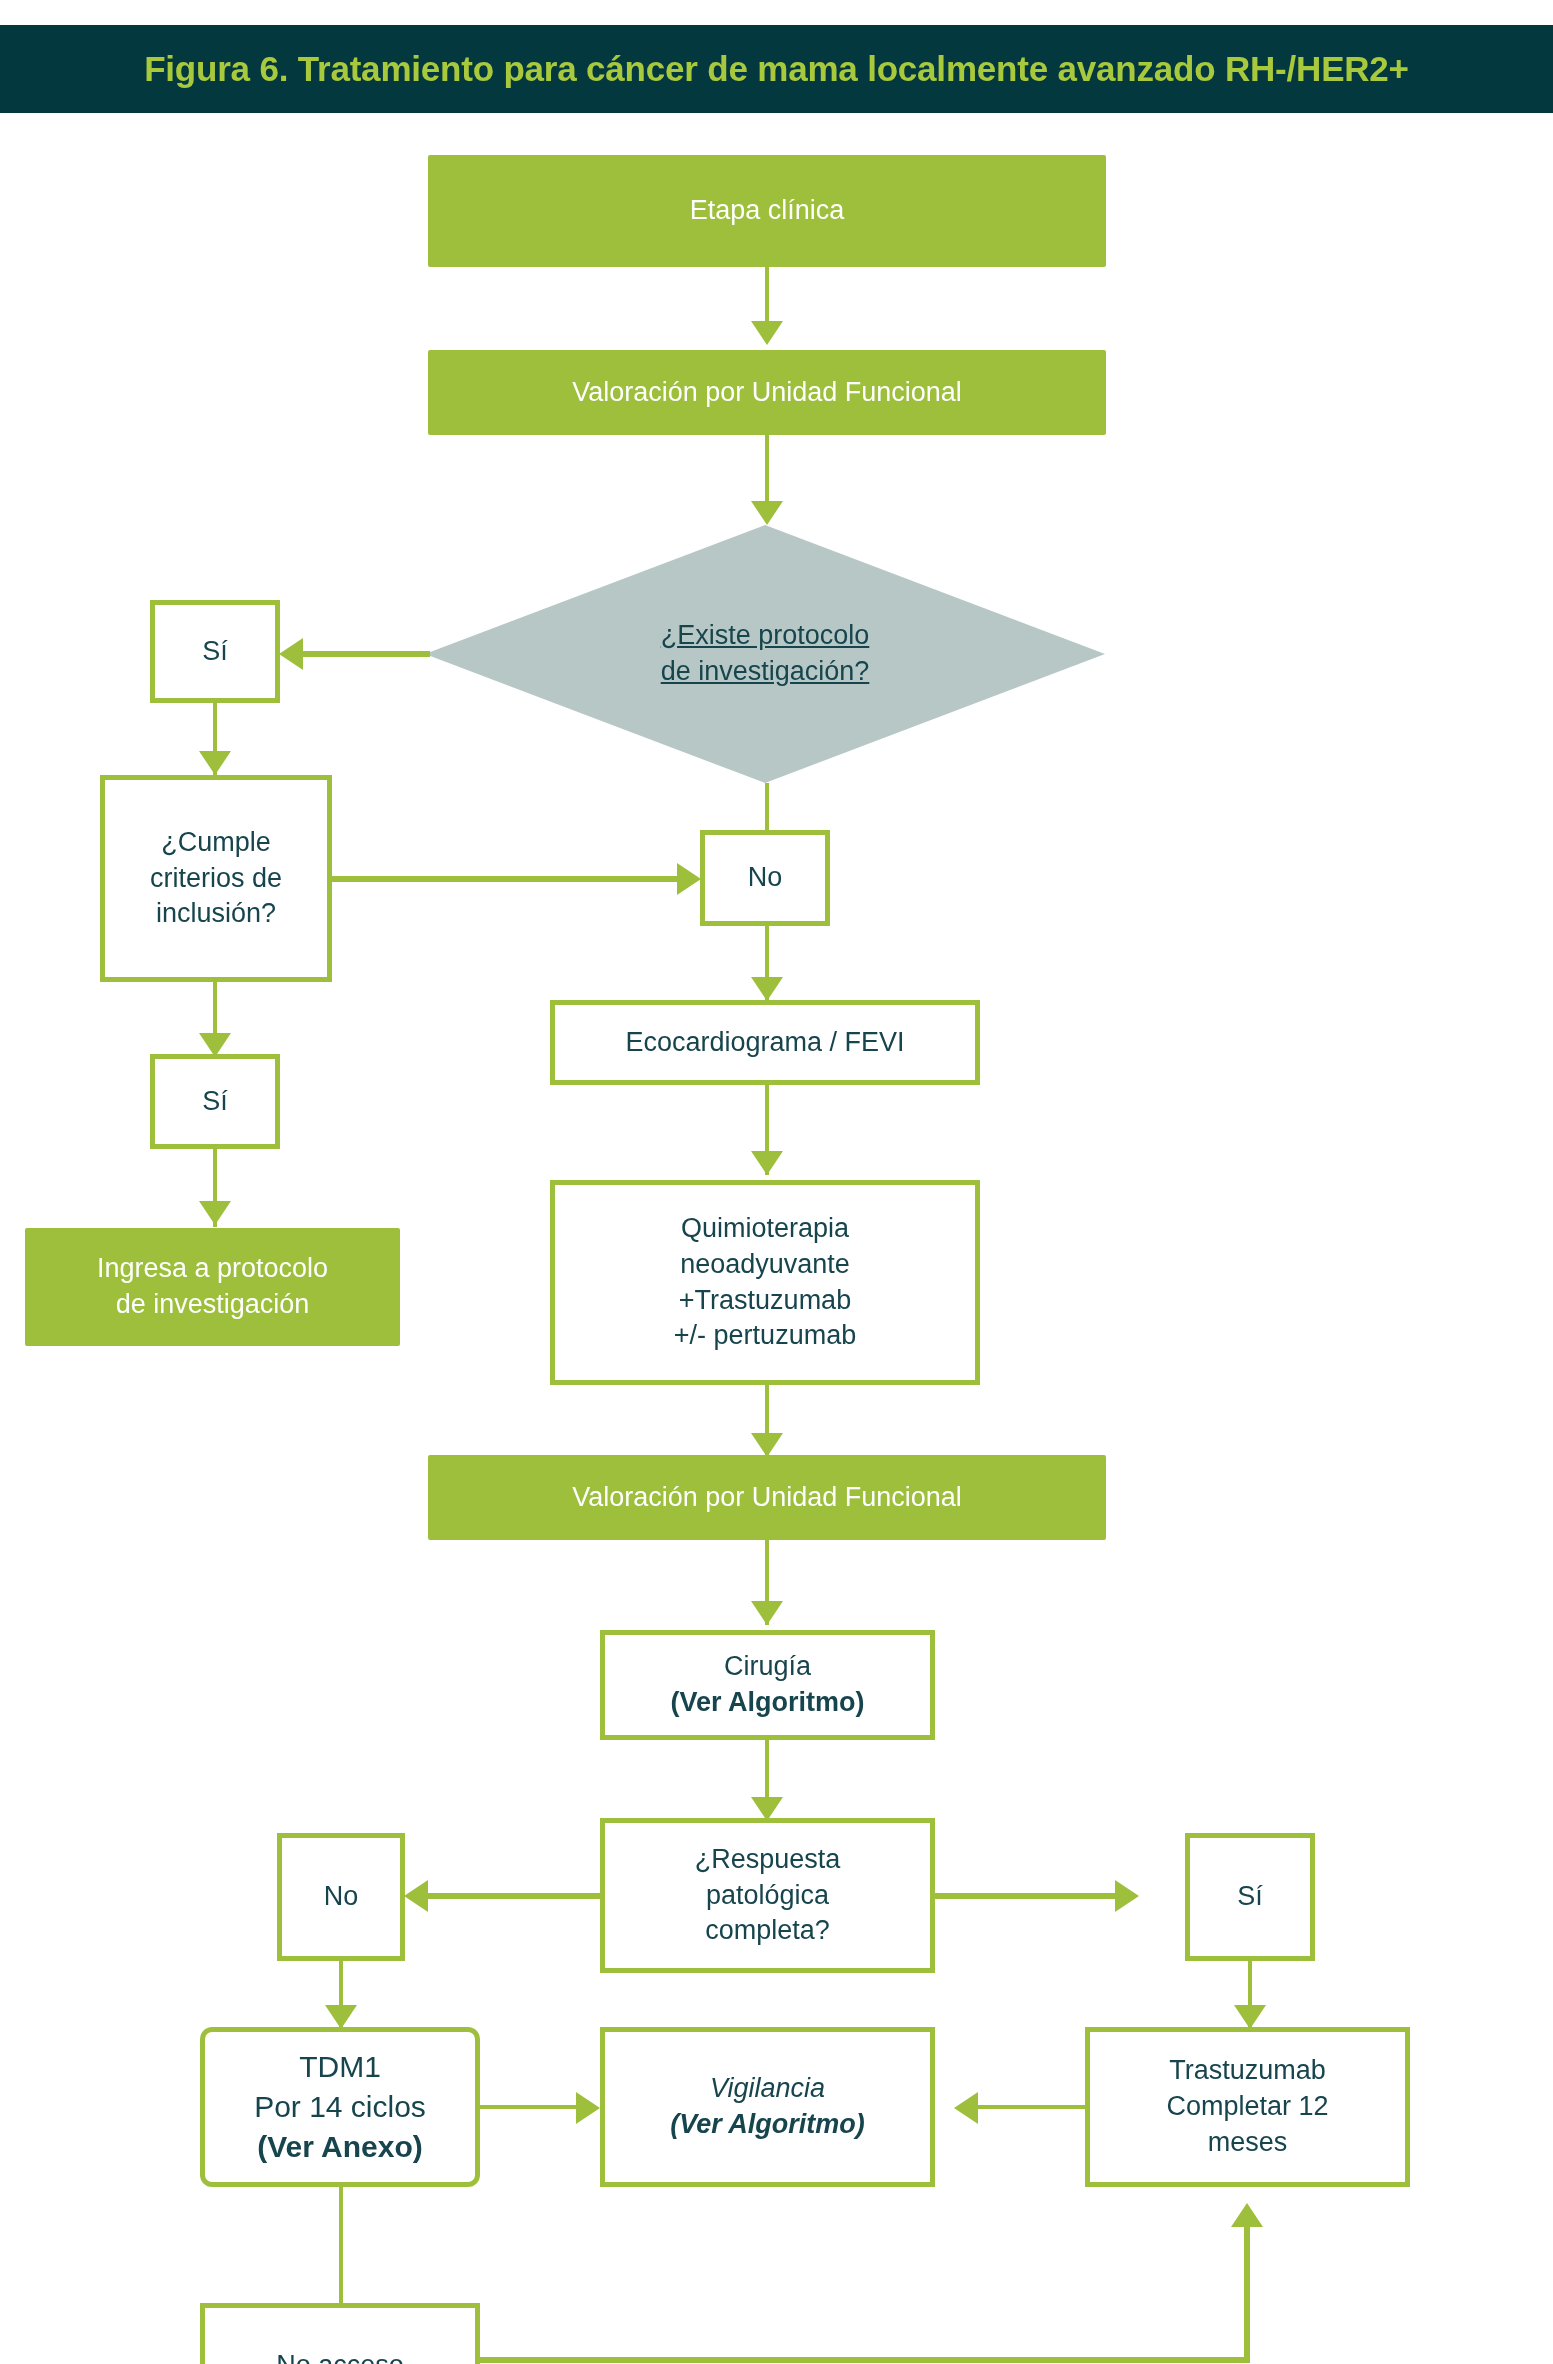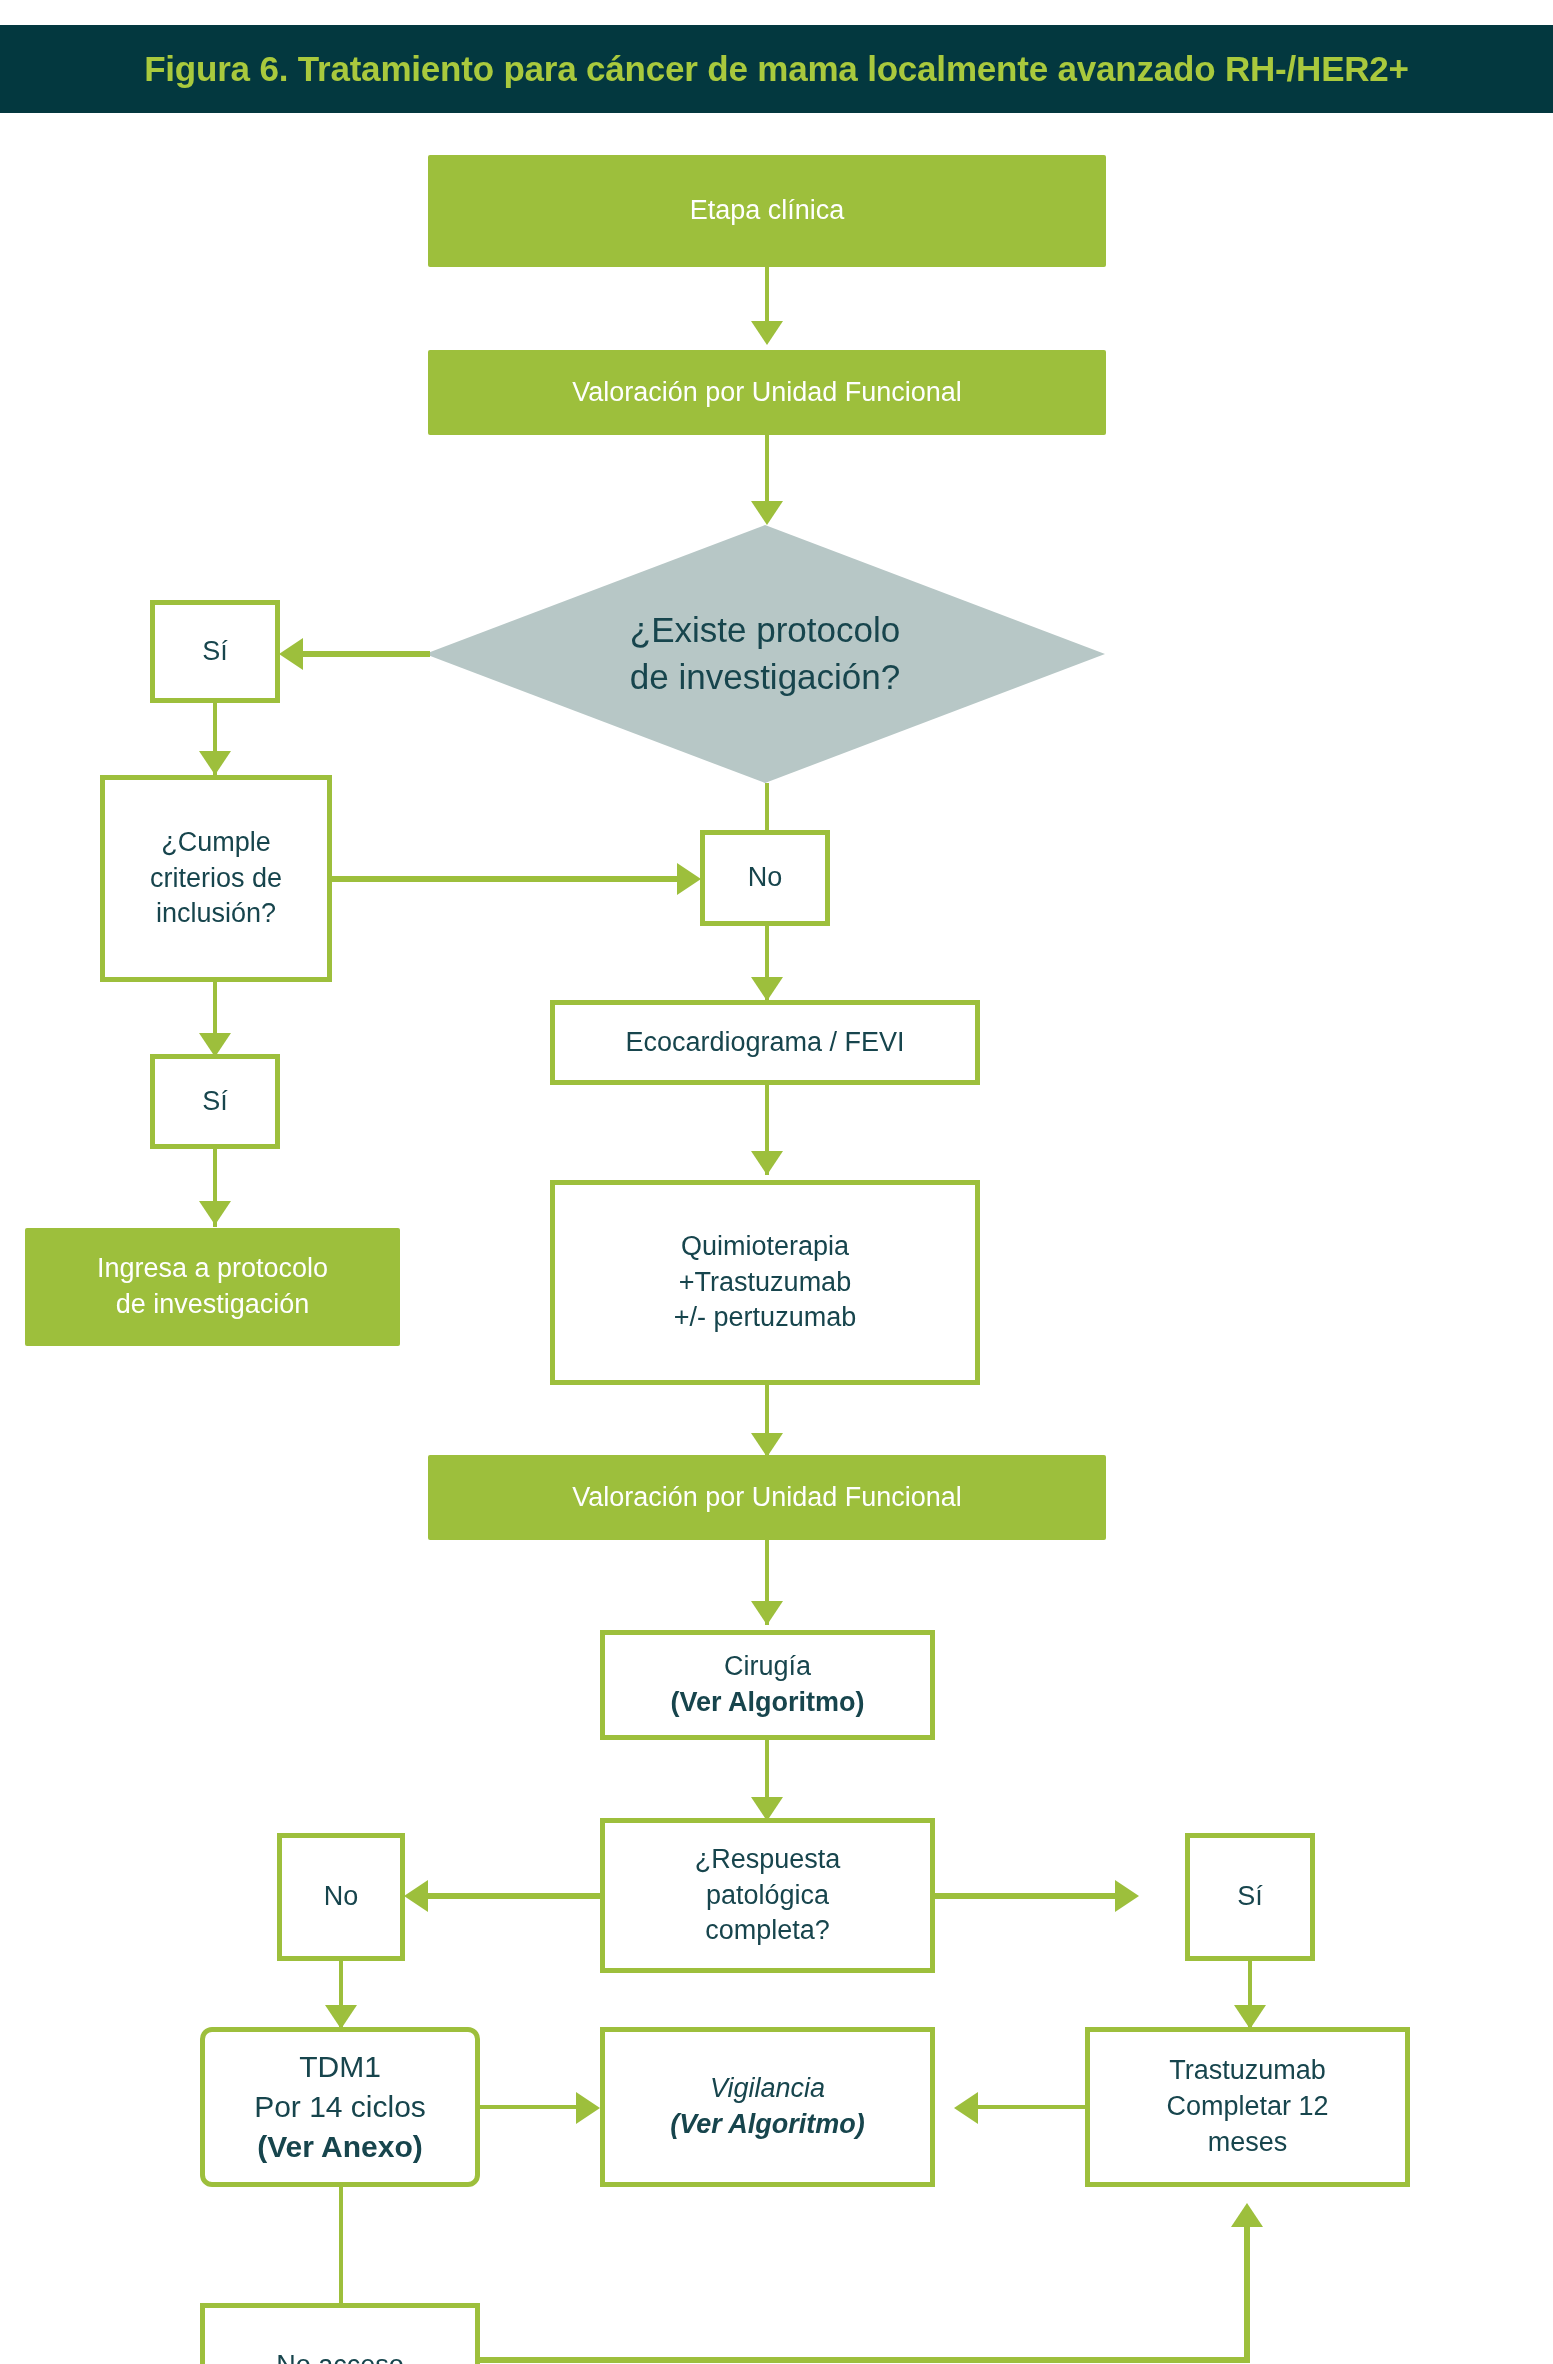"¿Existe protocolo" div.node { font-size: 35px -> 27px; text-decoration: none -> underline }
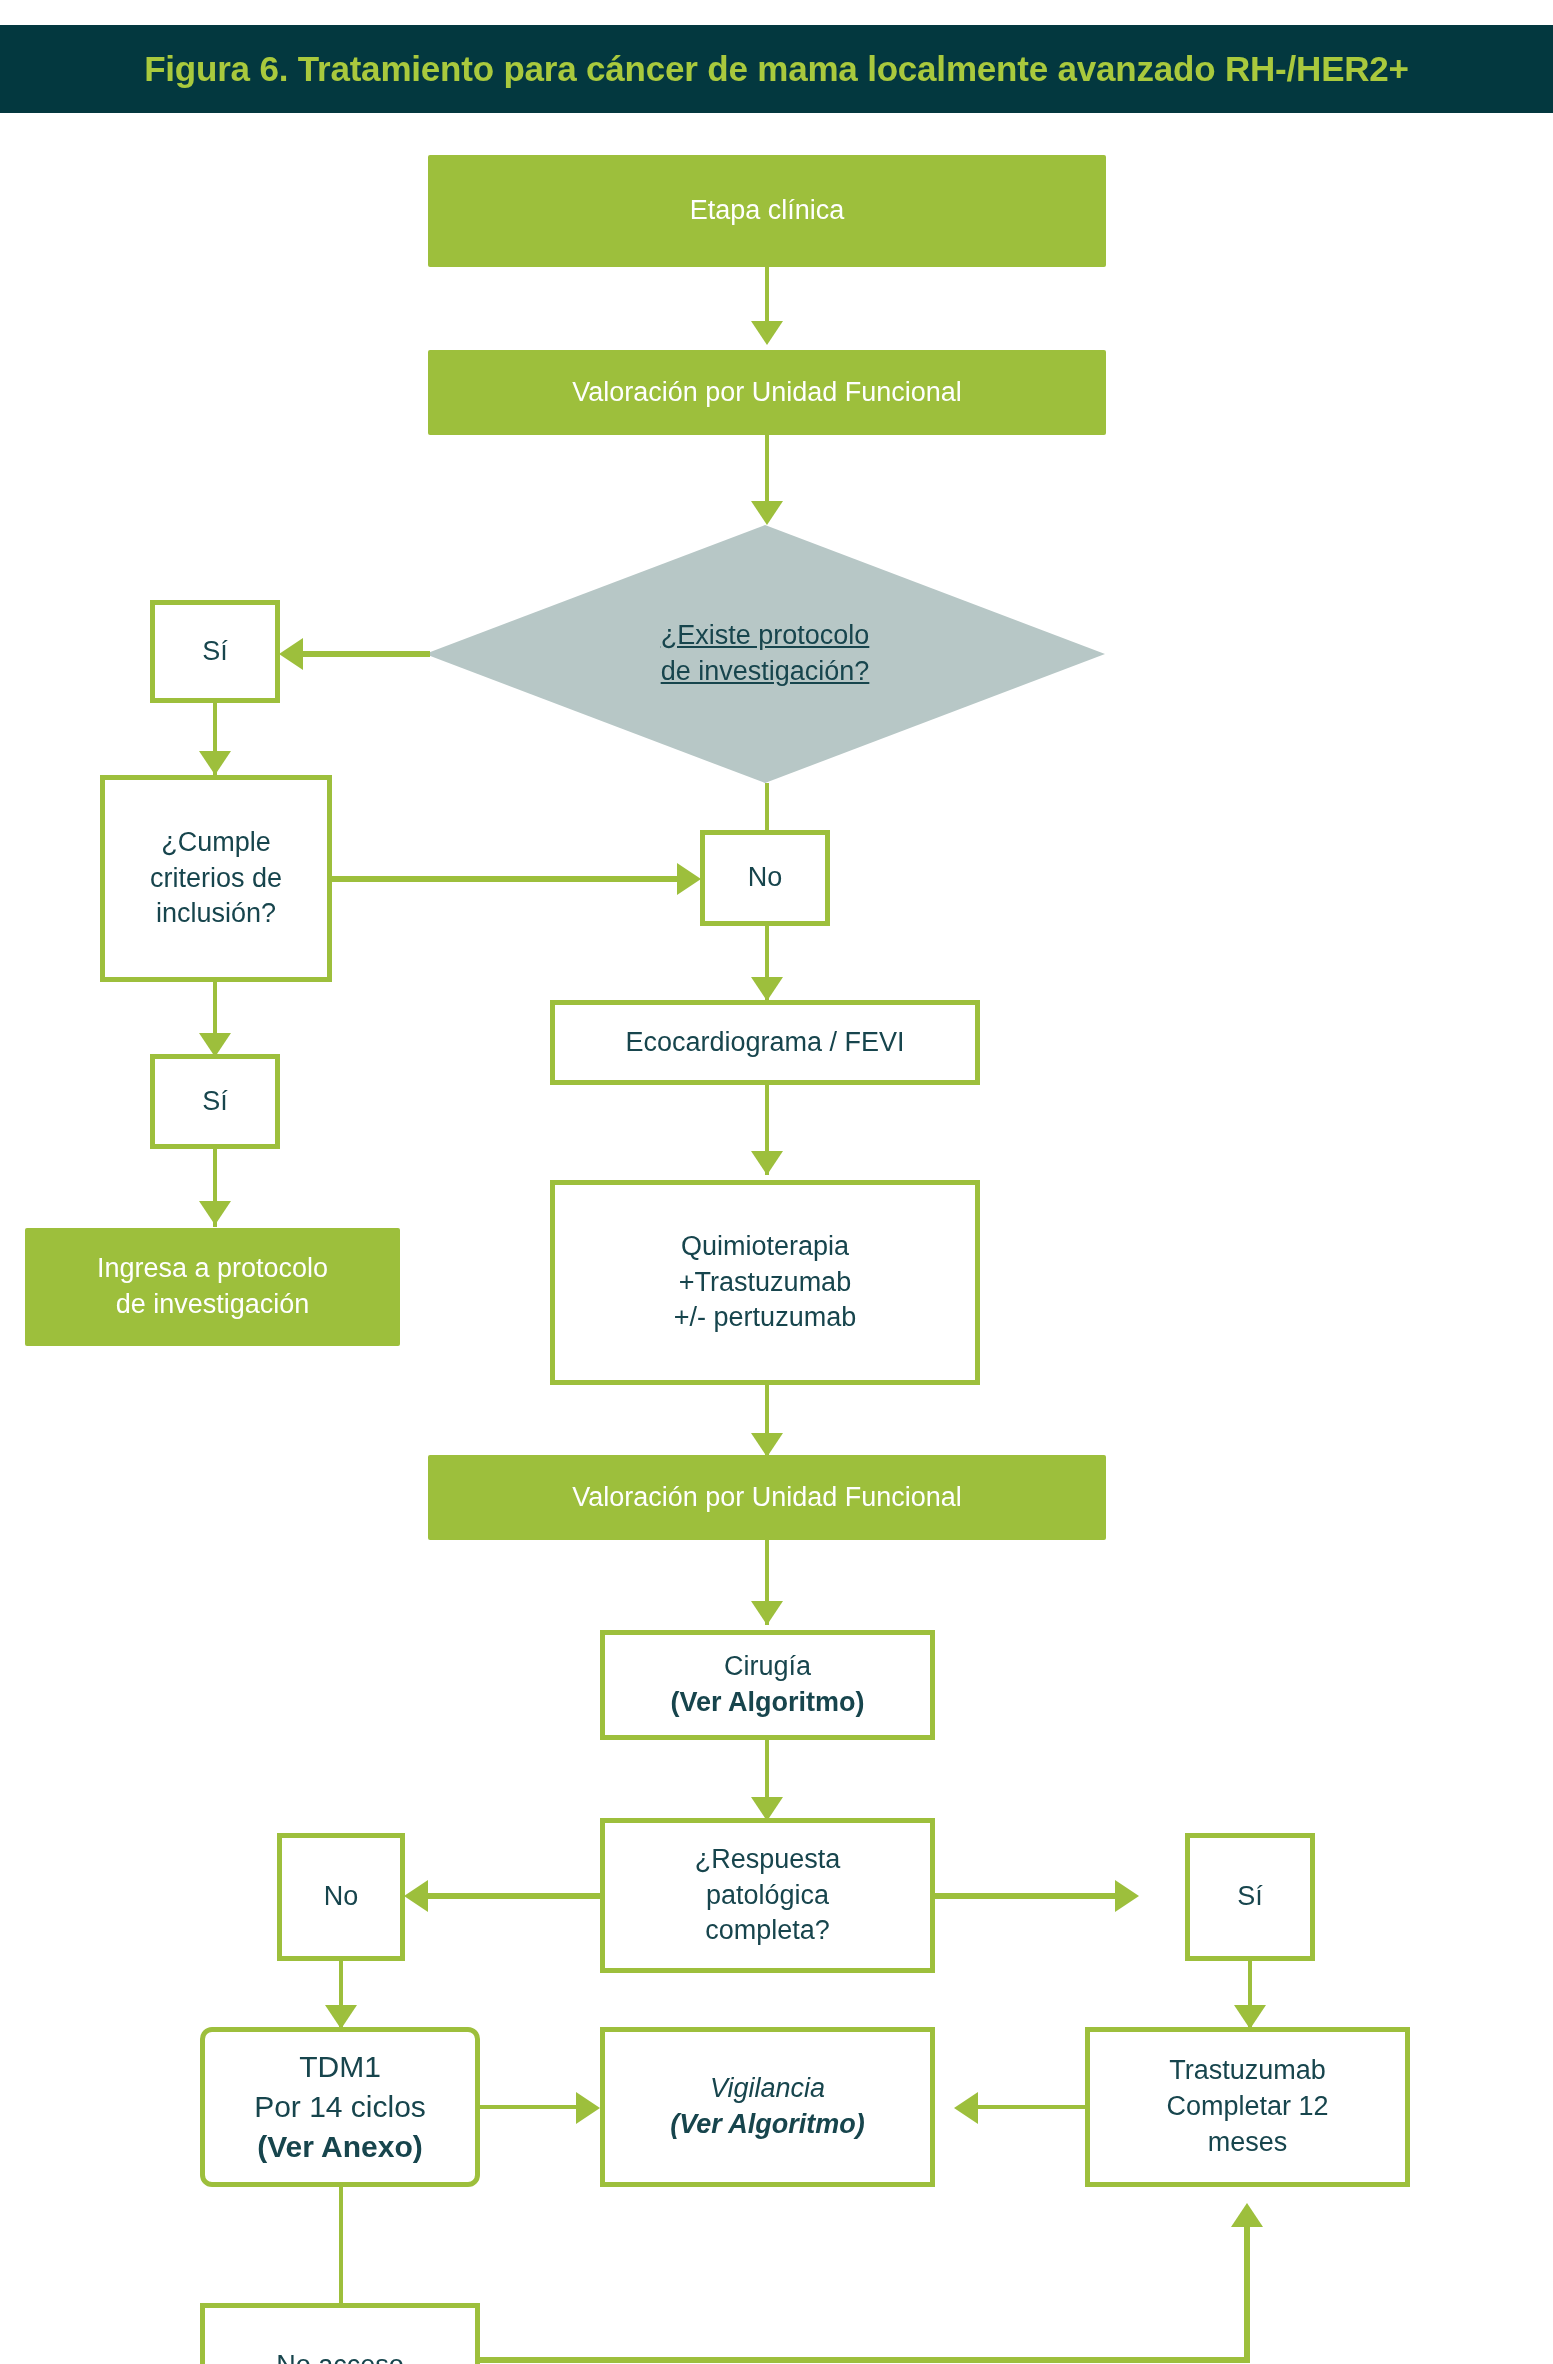"neoadyuvante" span.ln { html: none -> <span>neoadyuvante</span> }
